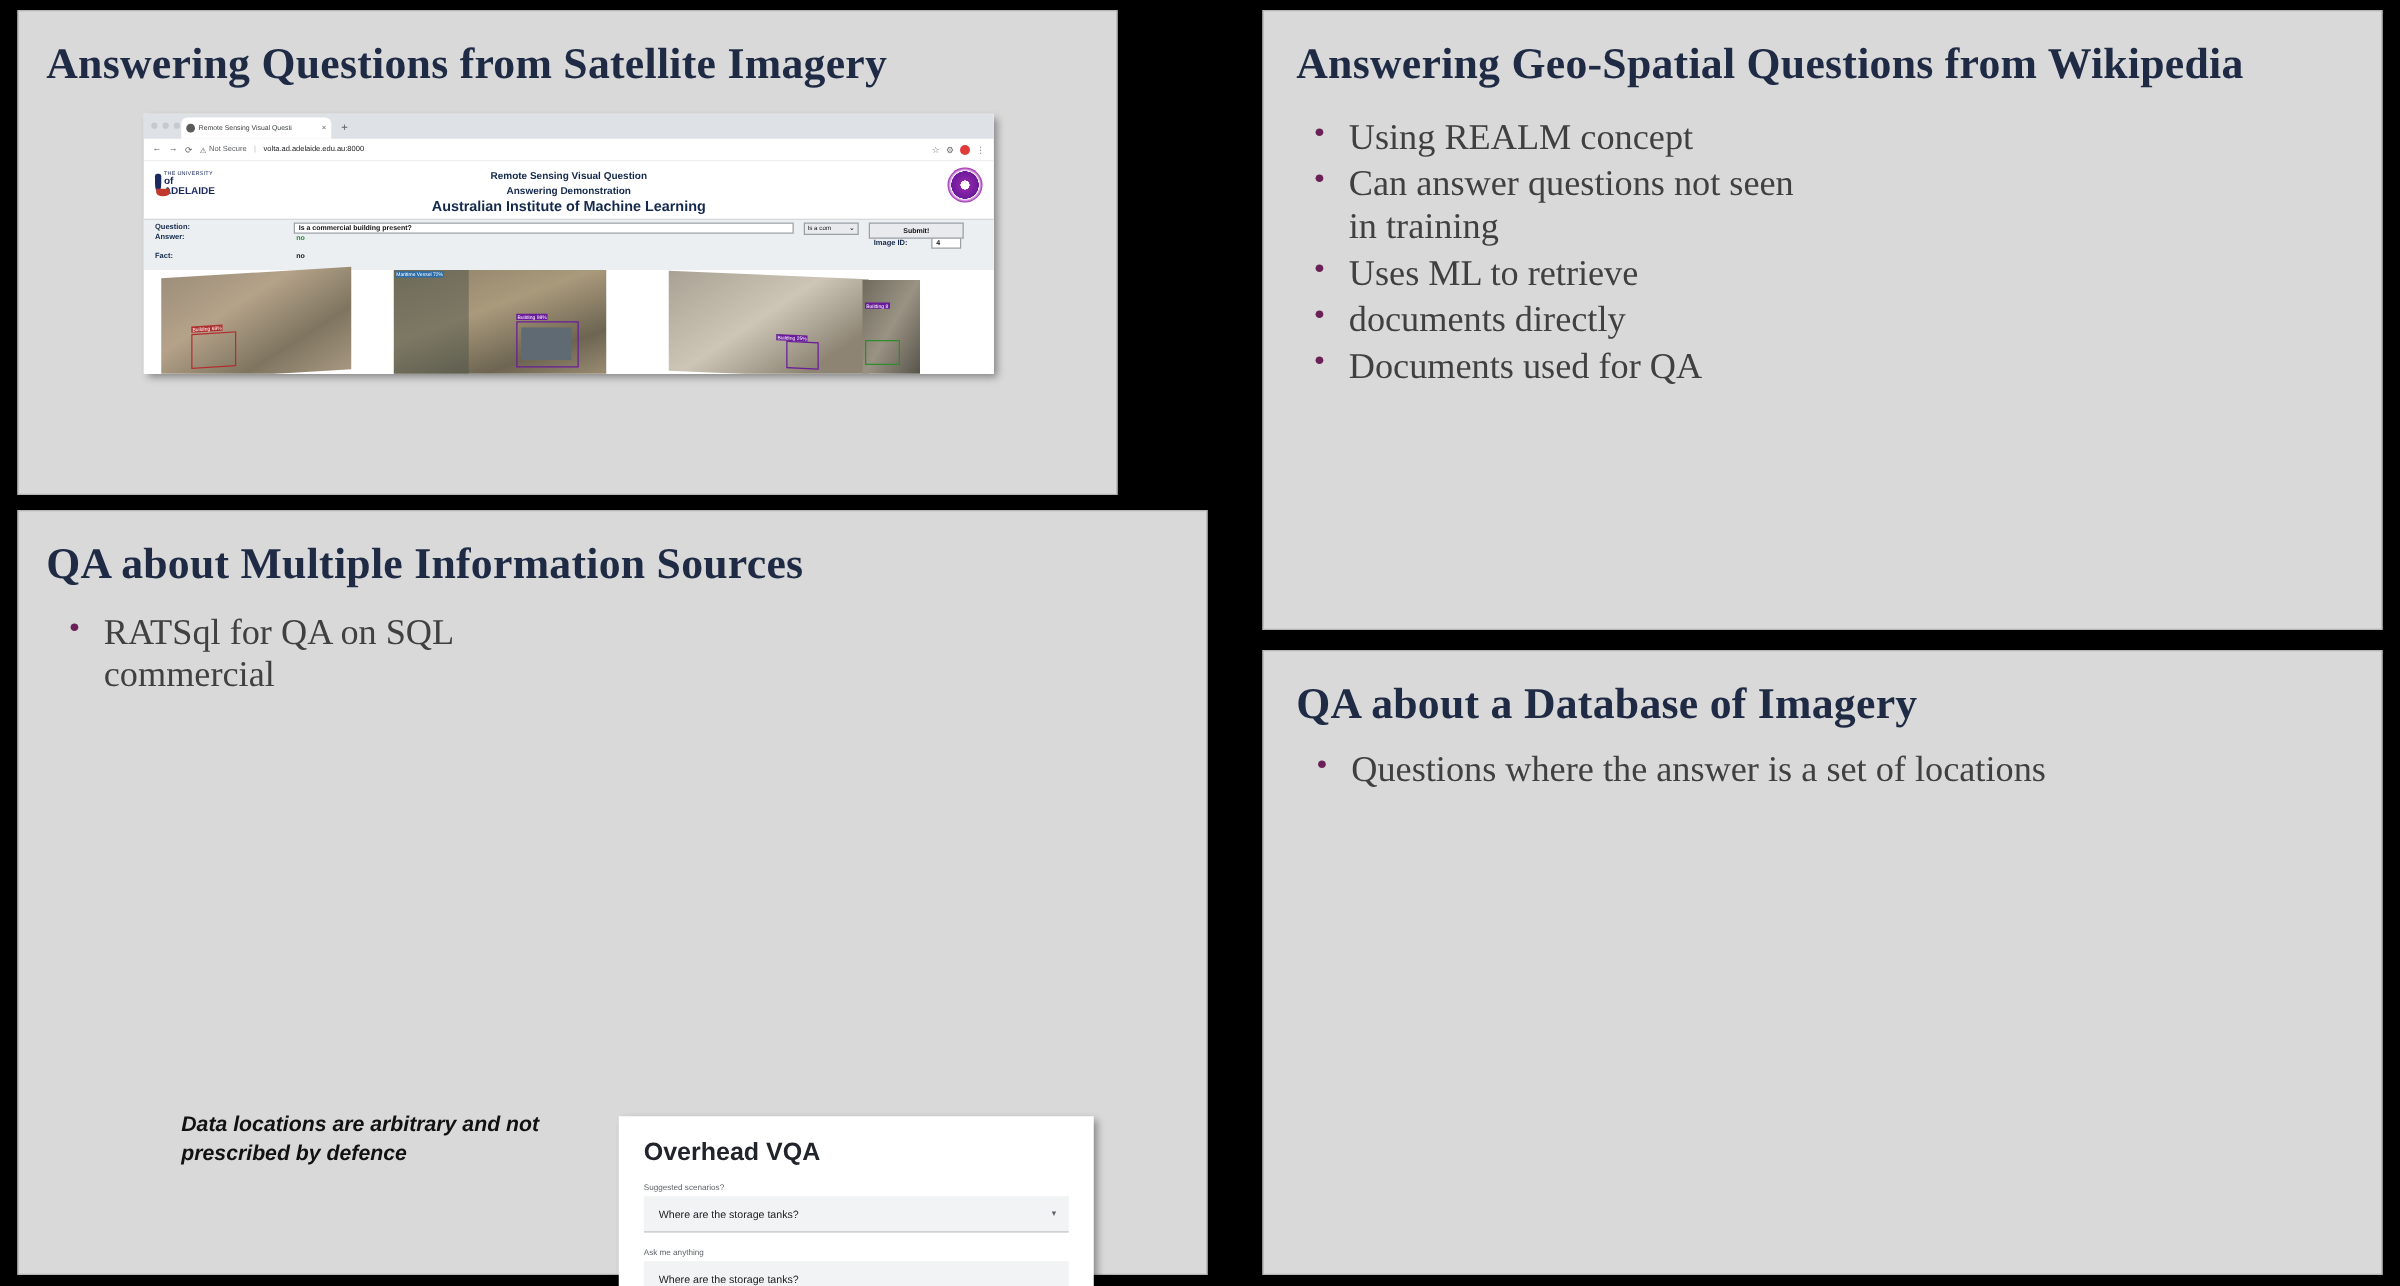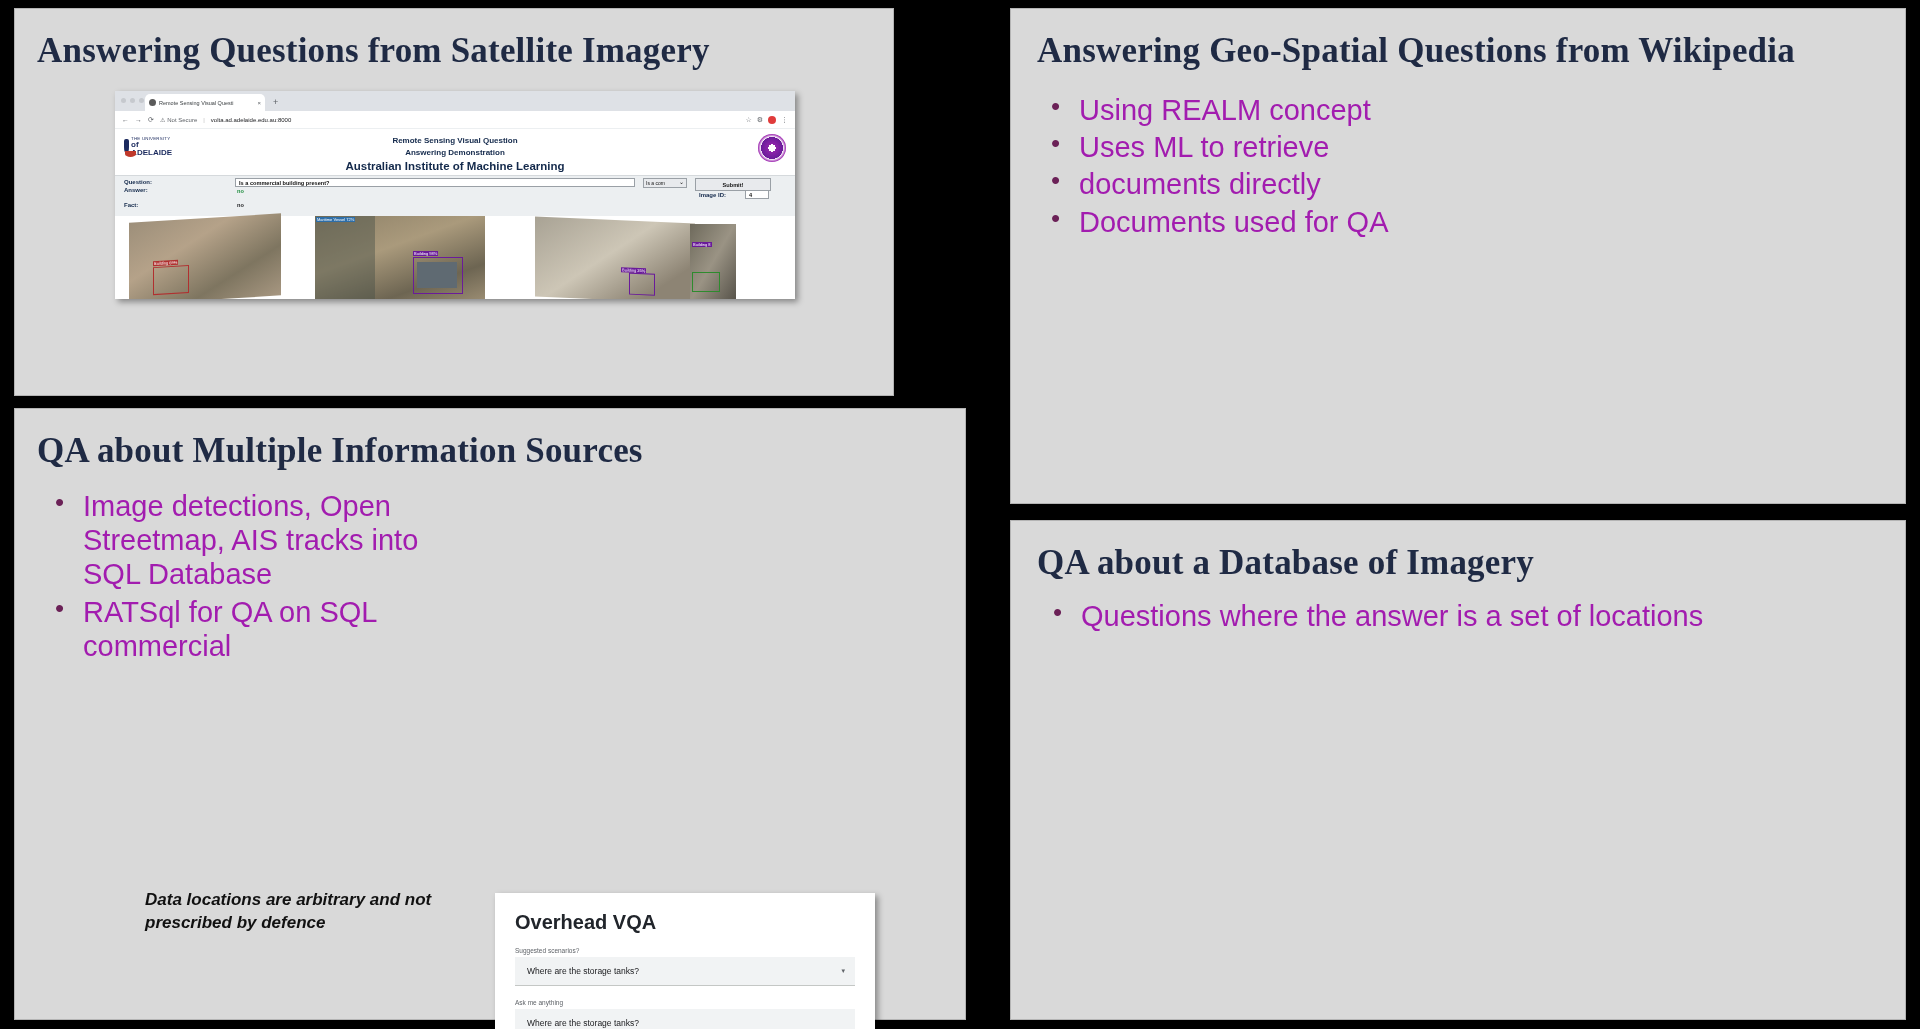"Using REALM concept" ul.bullets { color: #a21caf -> #404040; font-family: Liberation Sans, sans-serif -> Liberation Serif, serif }
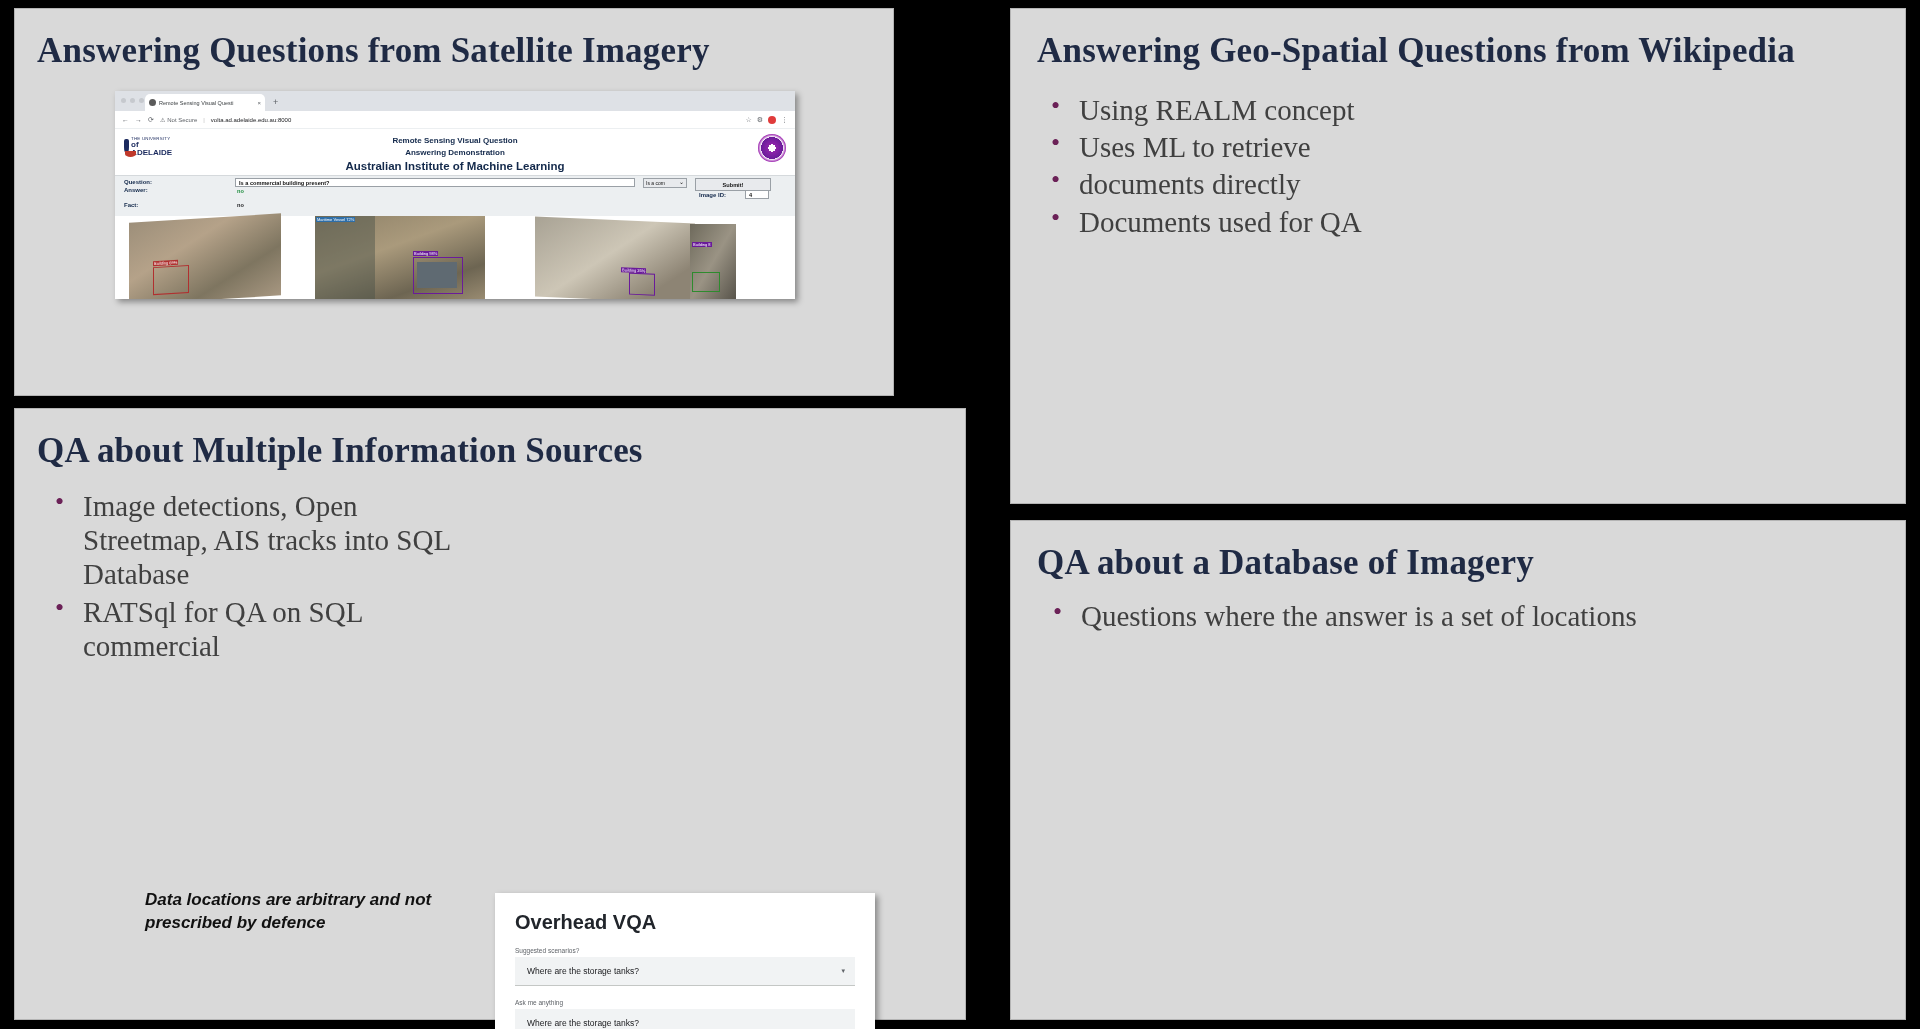"Can answer questions not seen" li { html: none -> <li>Can answer questions not seen in training</li> }
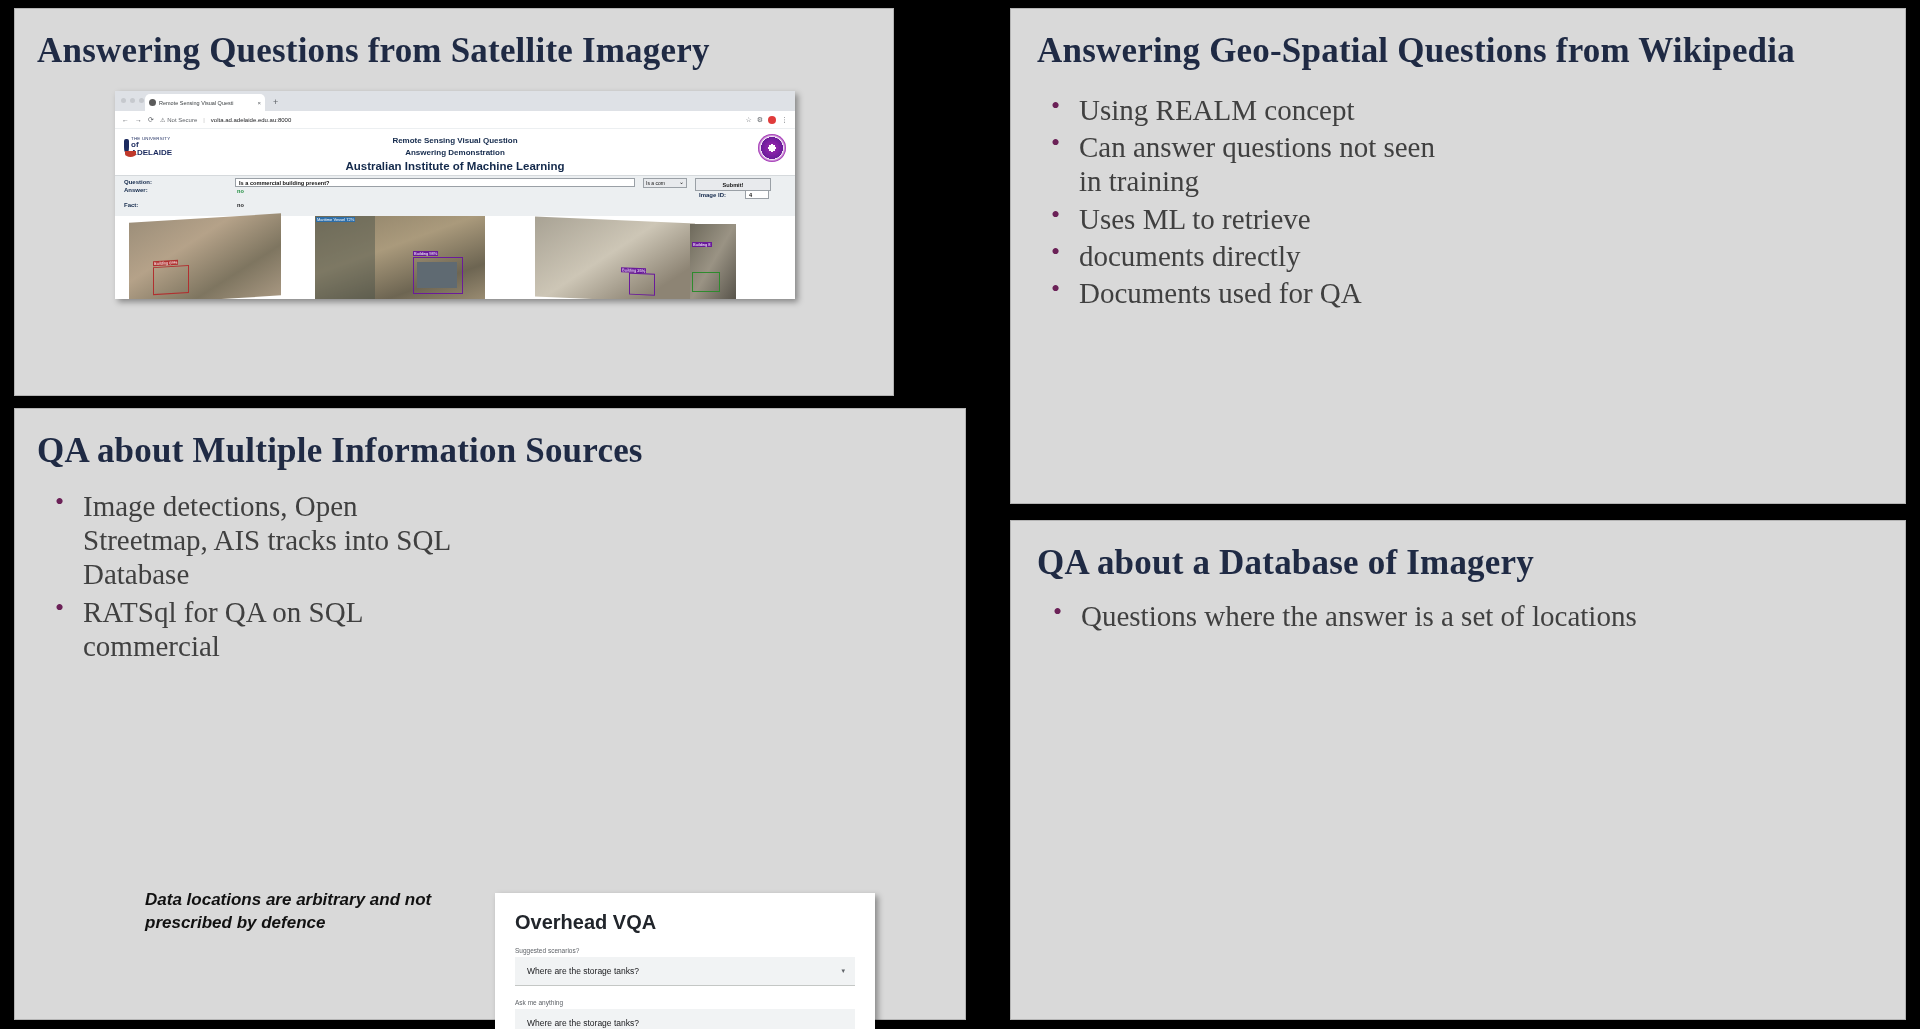"Image detections, Open Streetmap, AIS" li { html: <li>Image detections, Open Streetmap, AIS tracks into SQL Database</li> -> none }
